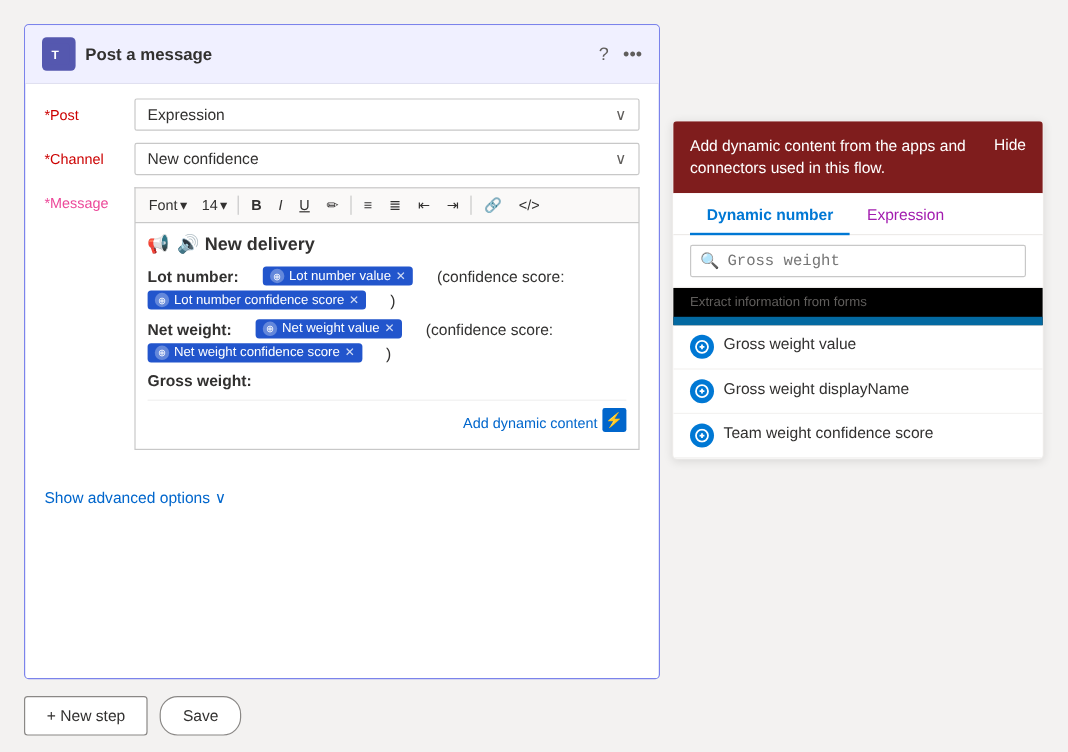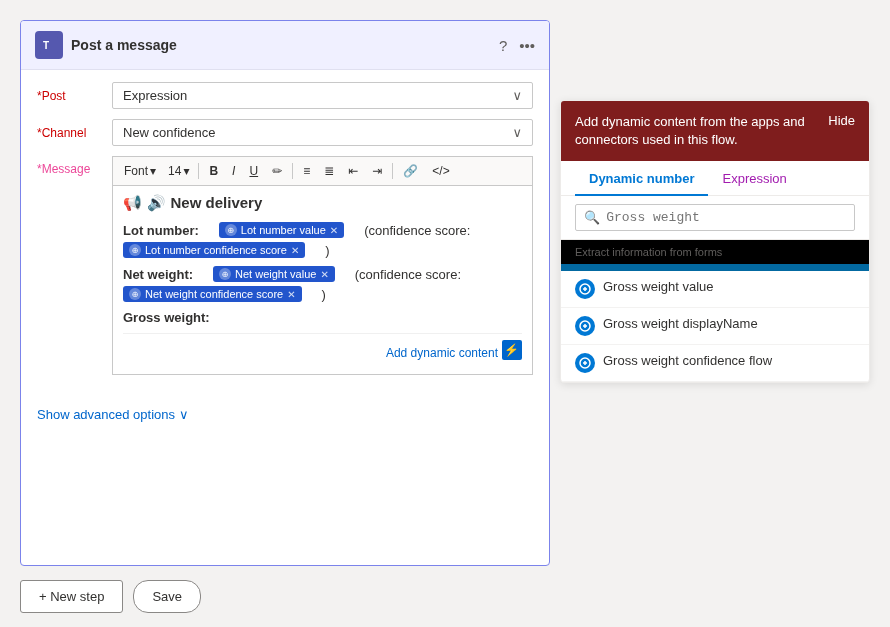"Gross weight confidence flow" span { text: Gross weight confidence flow -> Team weight confidence score }
